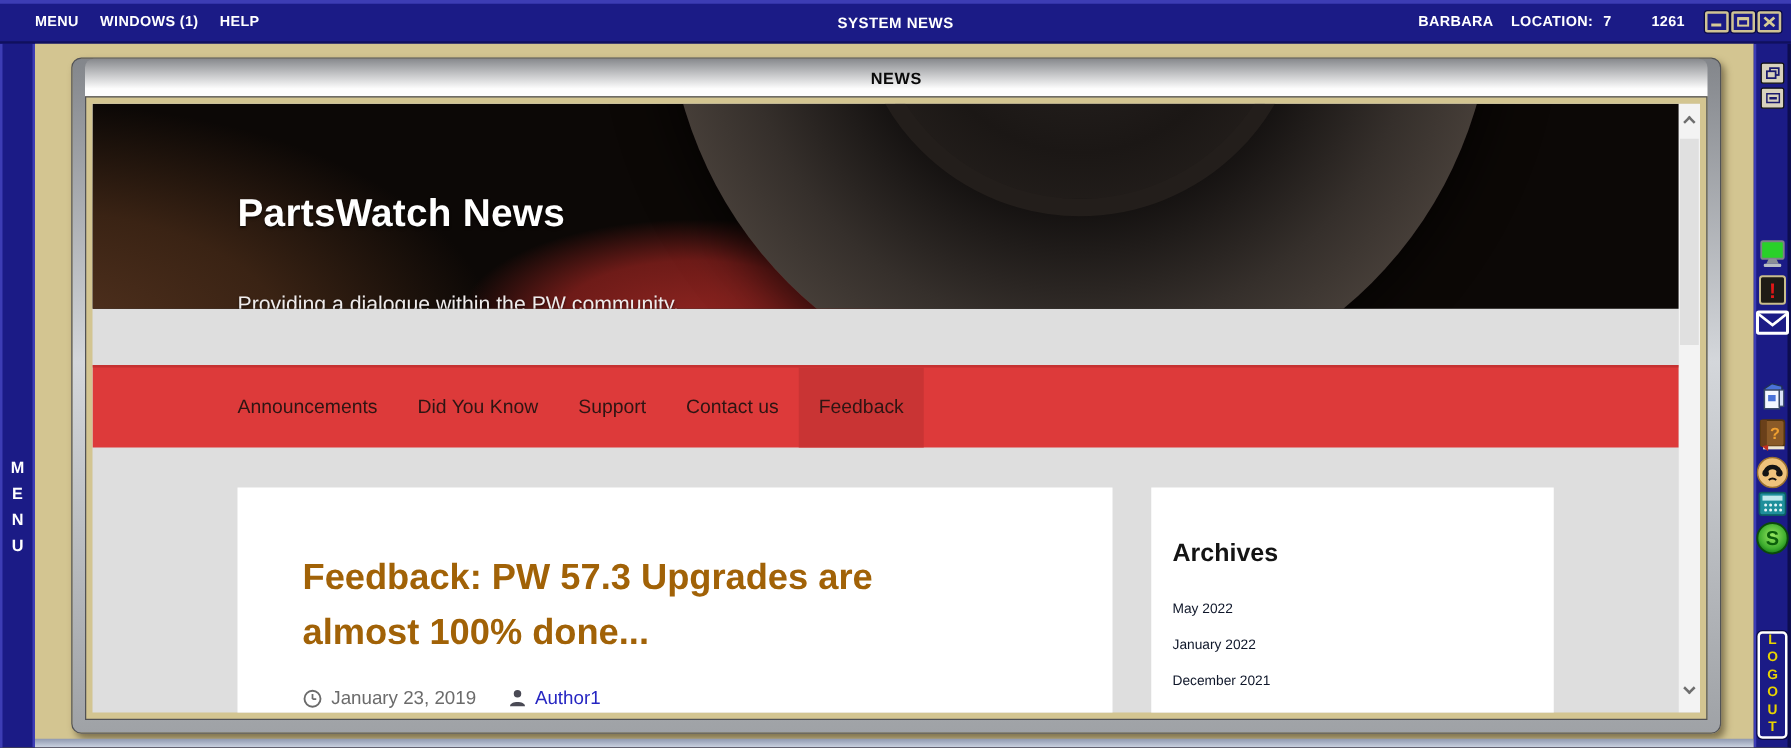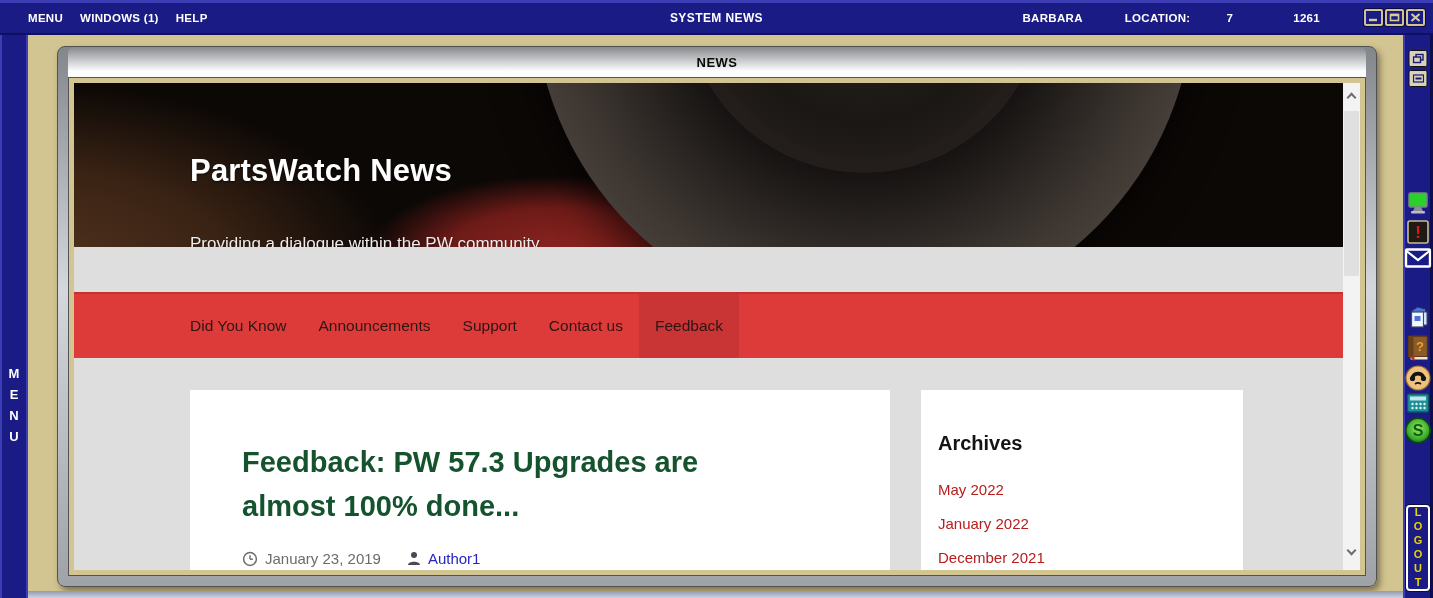"BARBARA" .topbar .right { gap: 28px -> none }
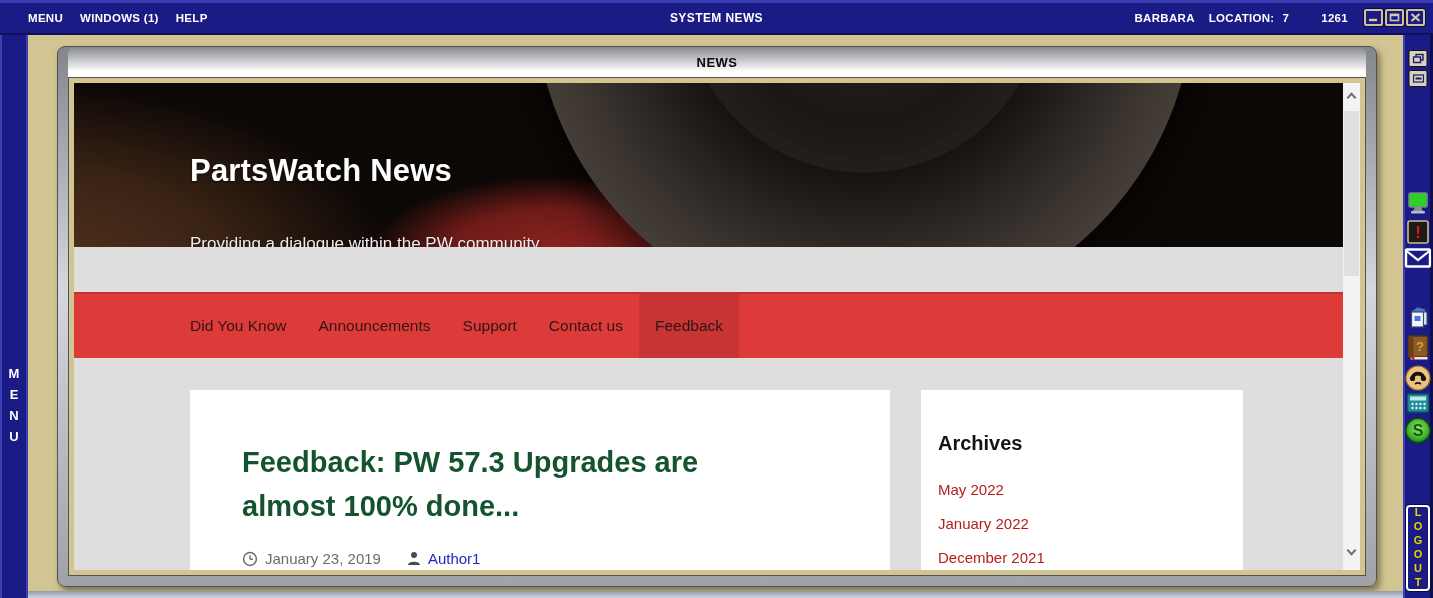"Did You Know" div.nav-item { order: before "Announcements" -> after "Announcements" }
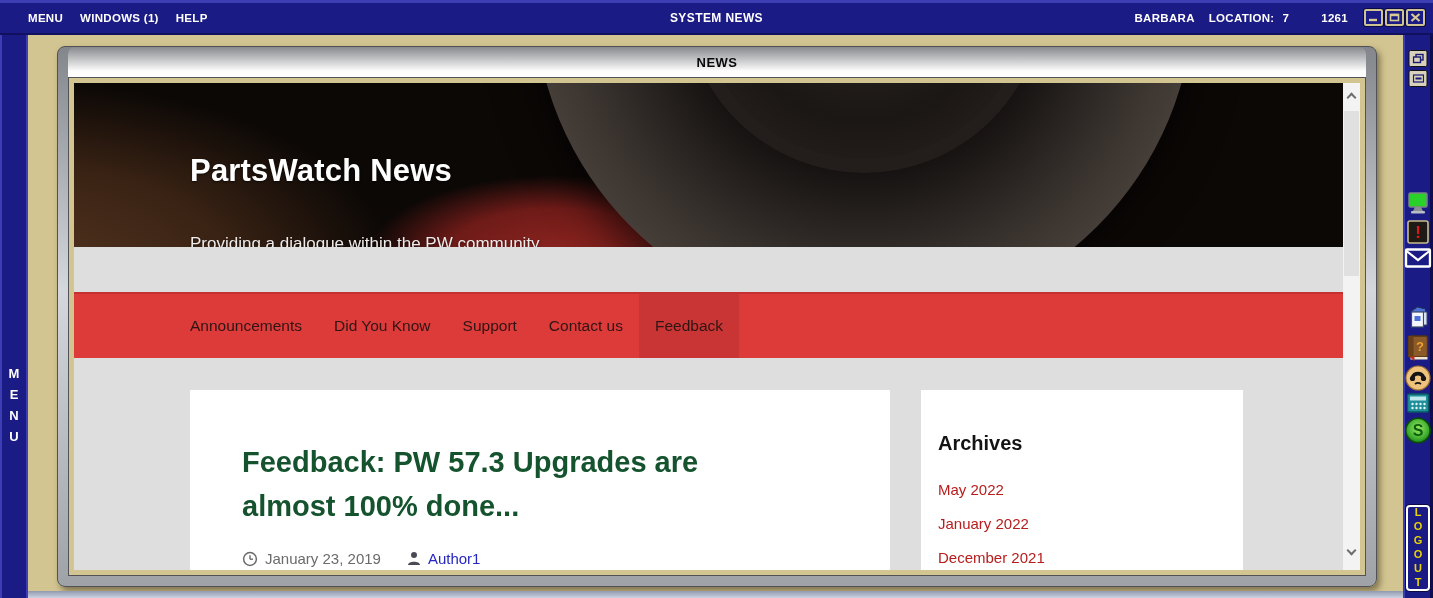"Feedback: PW 57.3 Upgrades are" .article-title { color: #14532d -> #a16207 }
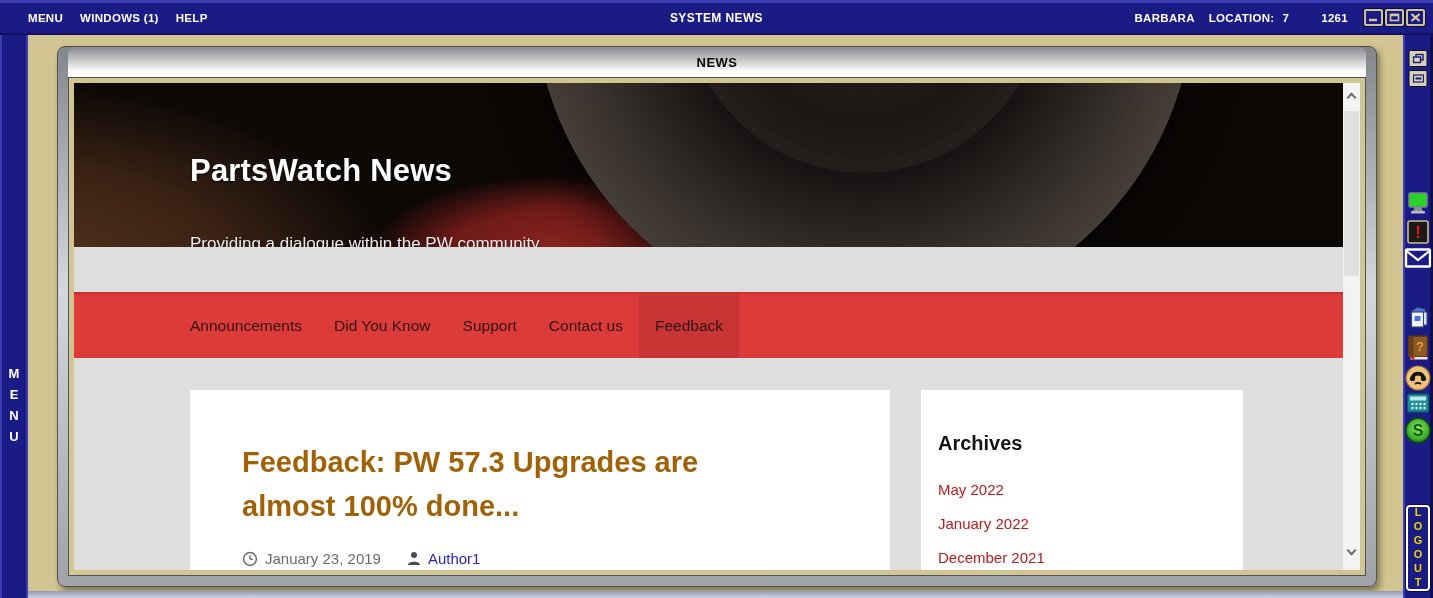"May 2022" .arch-link { color: #b91c1c -> #0f172a; font-size: 15px -> 11px }
